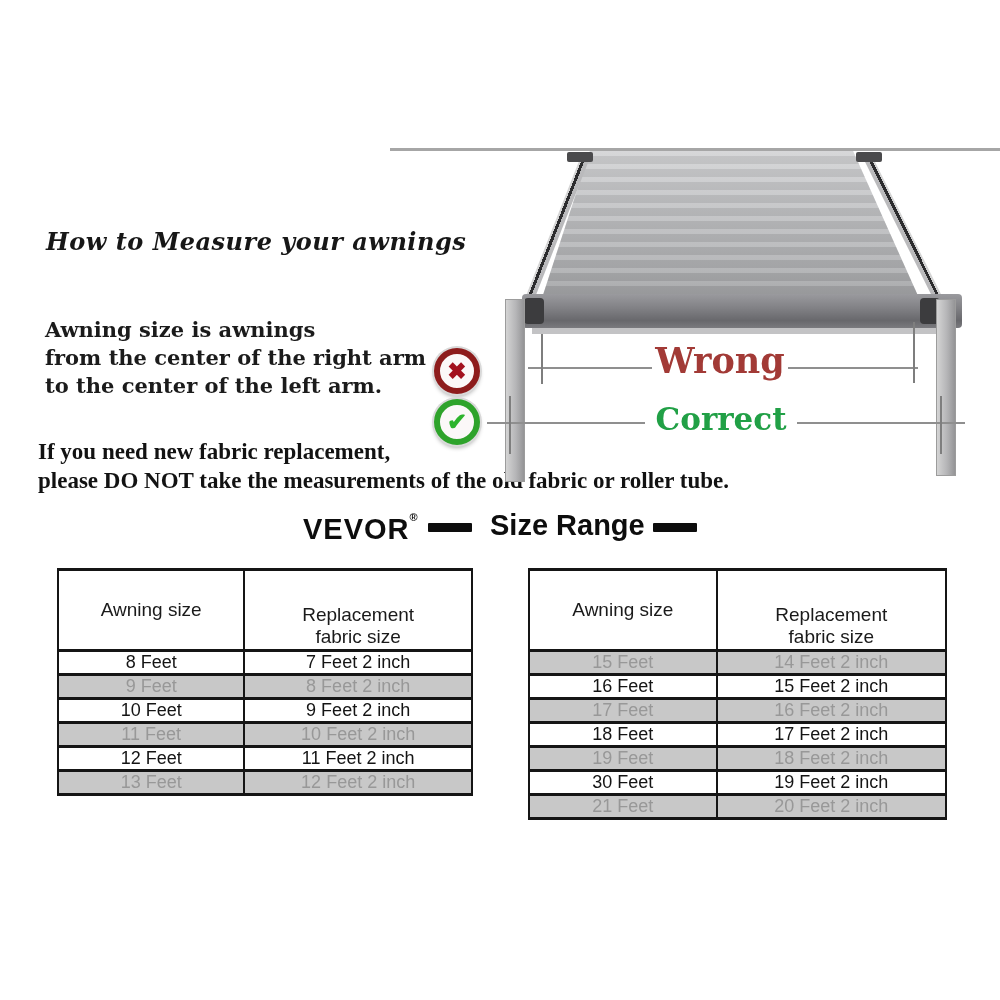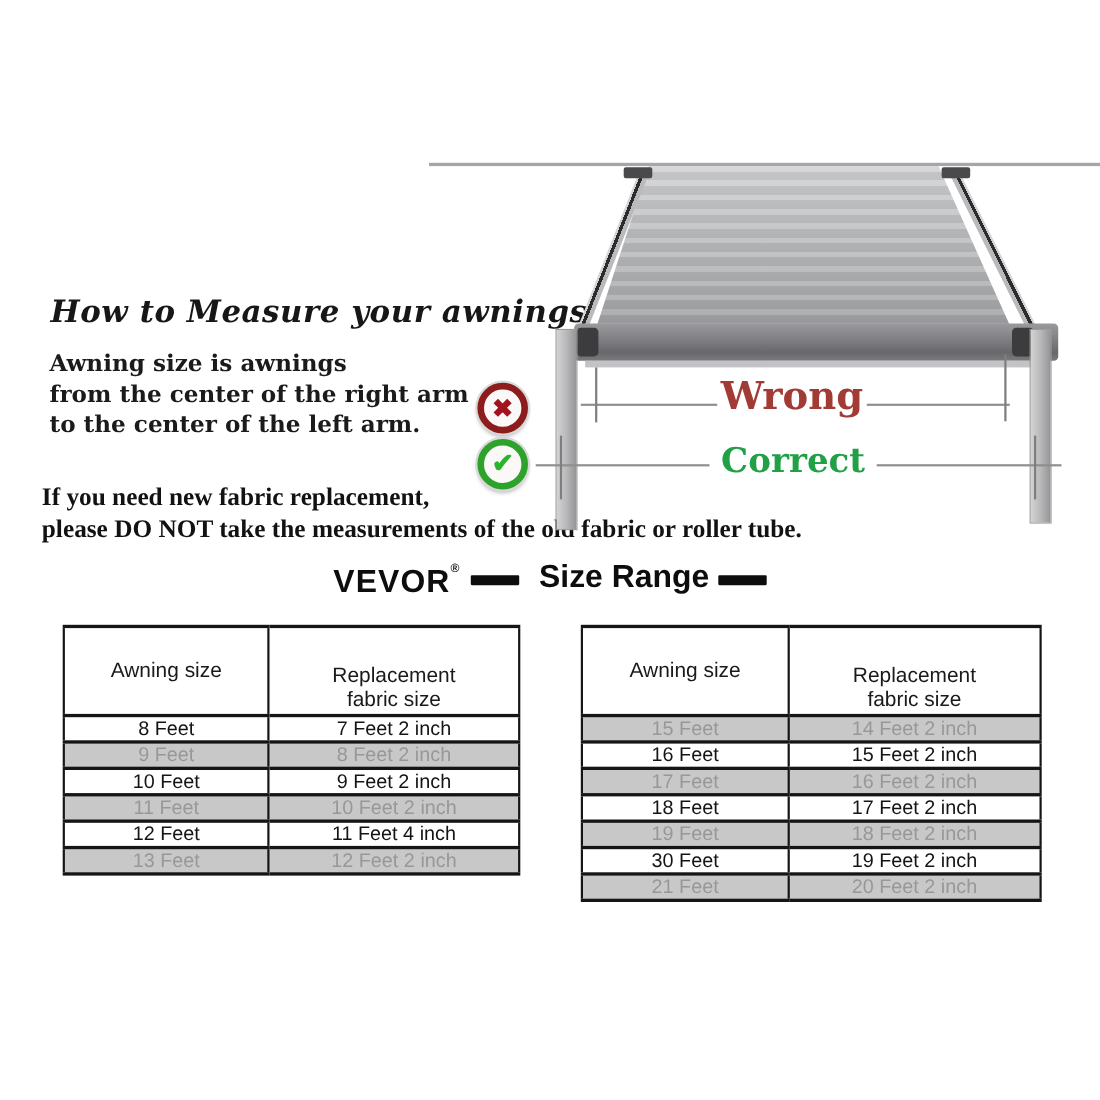"How to Measure your awnings" .page-title { font-size: 28px -> 24px; margin-top: 40px -> none }
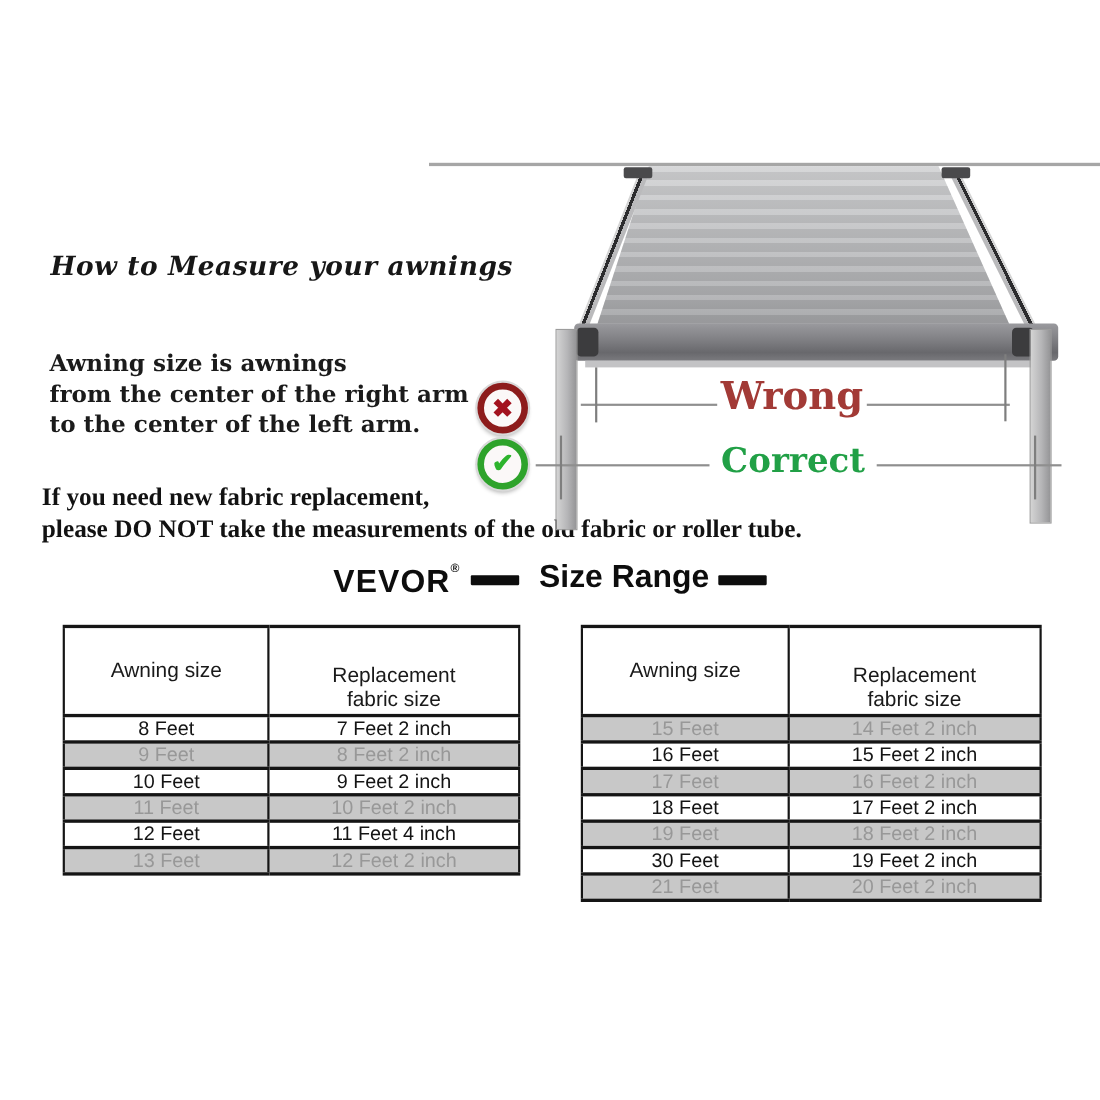"11 Feet 4 inch" td { text: 4 -> 2 }
